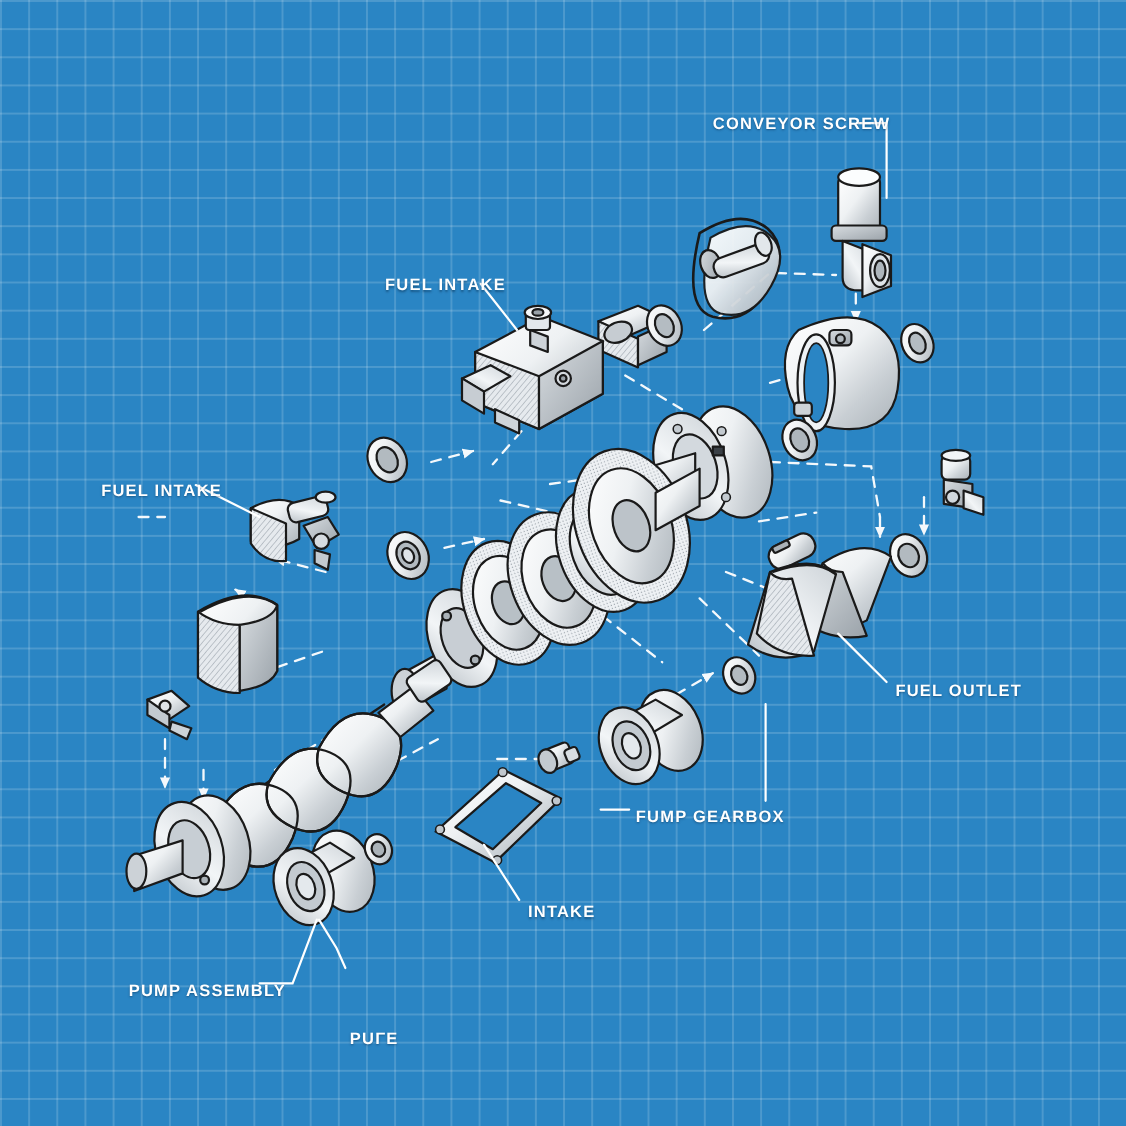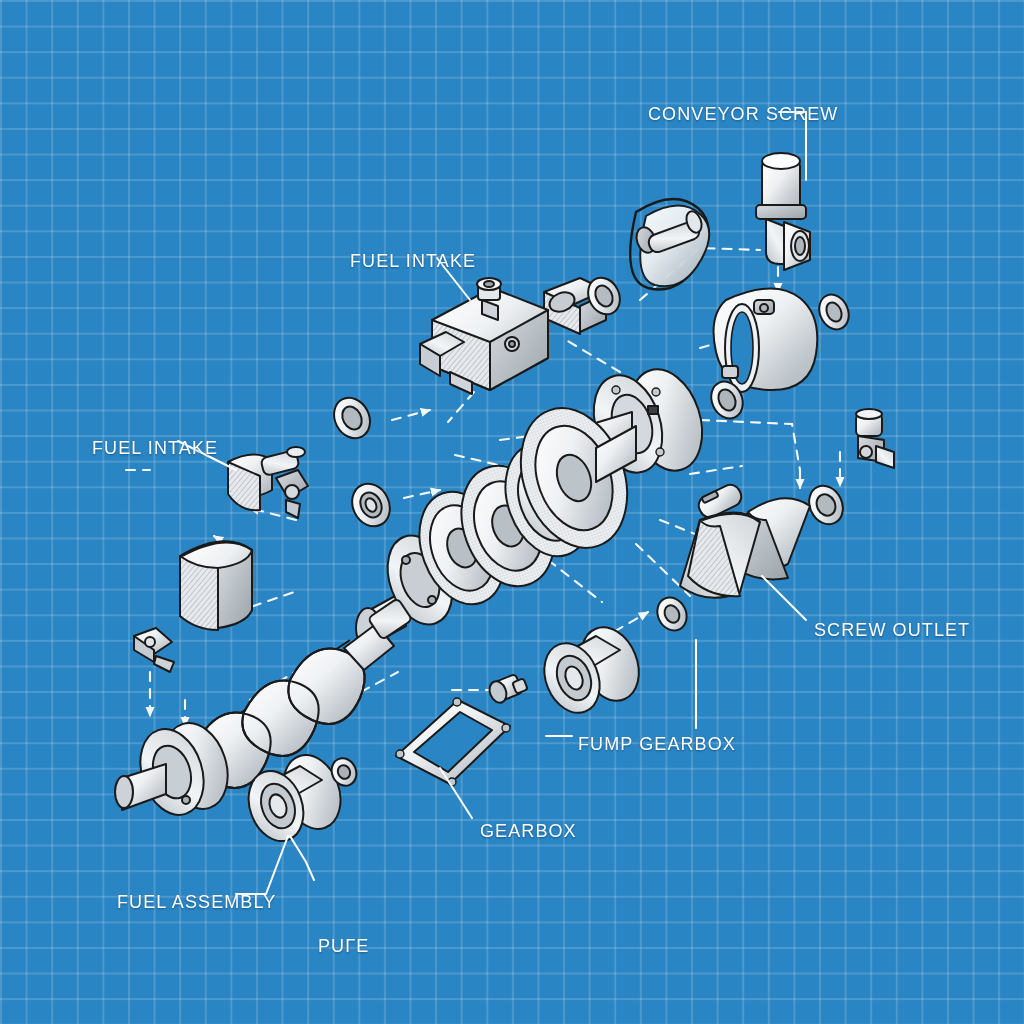"CONVEYOR SCREW" .lbl { font-size: 18px -> 15px; font-weight: 400 -> 700 }
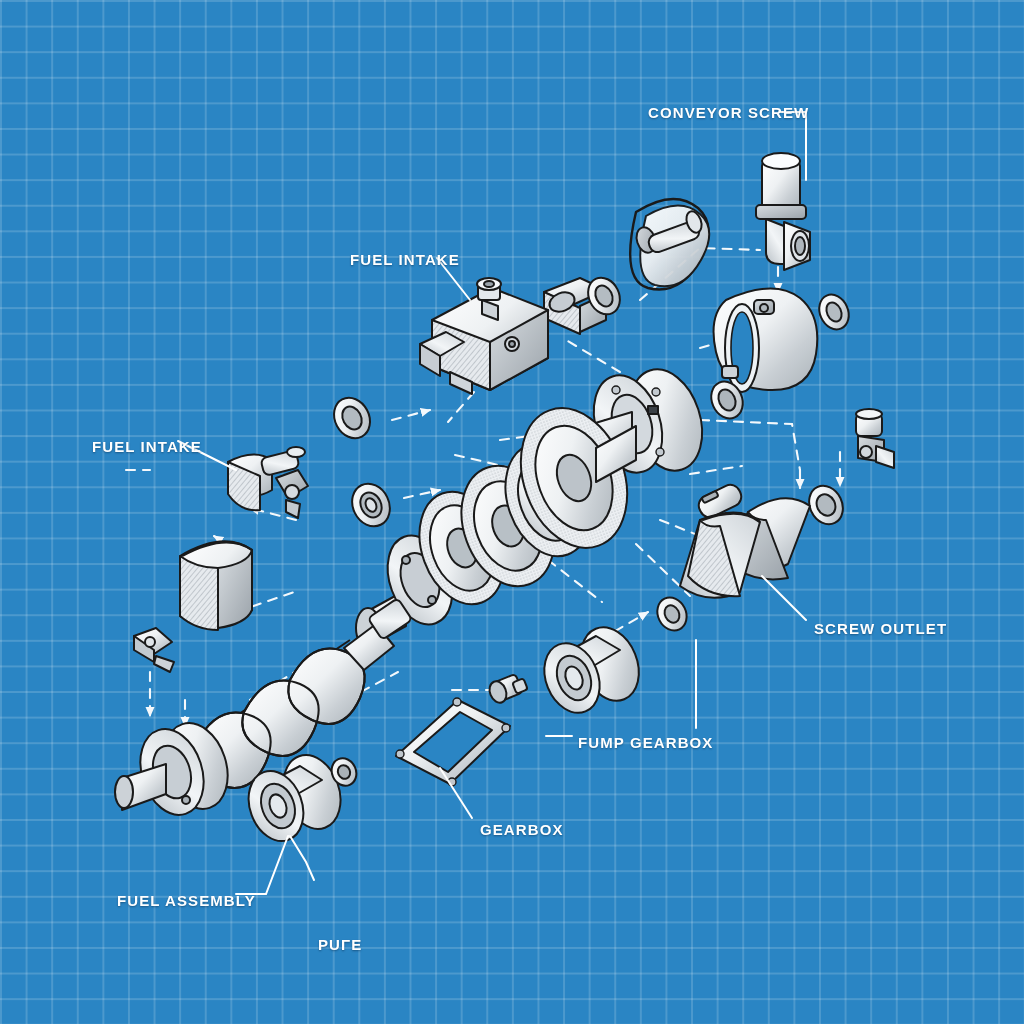"SCREW OUTLET" div.lbl { text: SCREW -> FUEL }
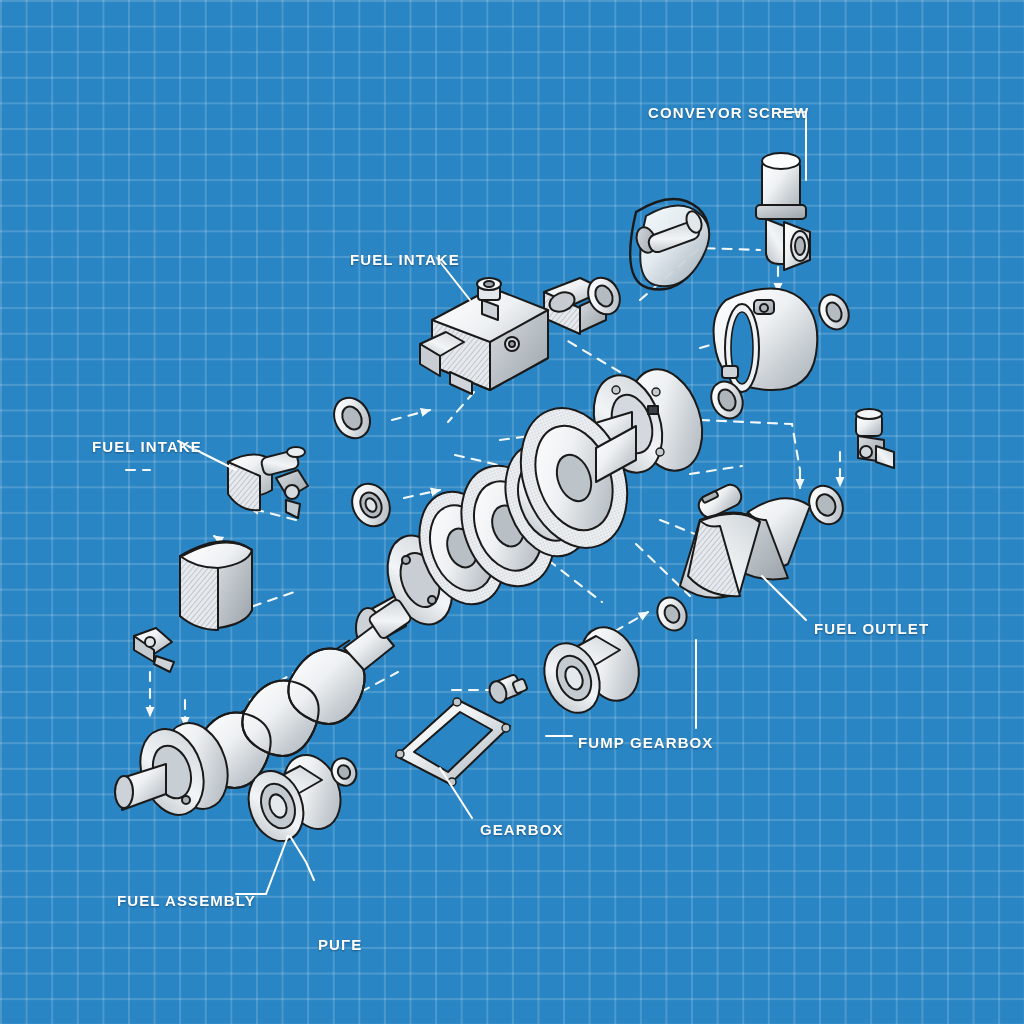"GEARBOX" div.lbl { text: GEARBOX -> INTAKE }
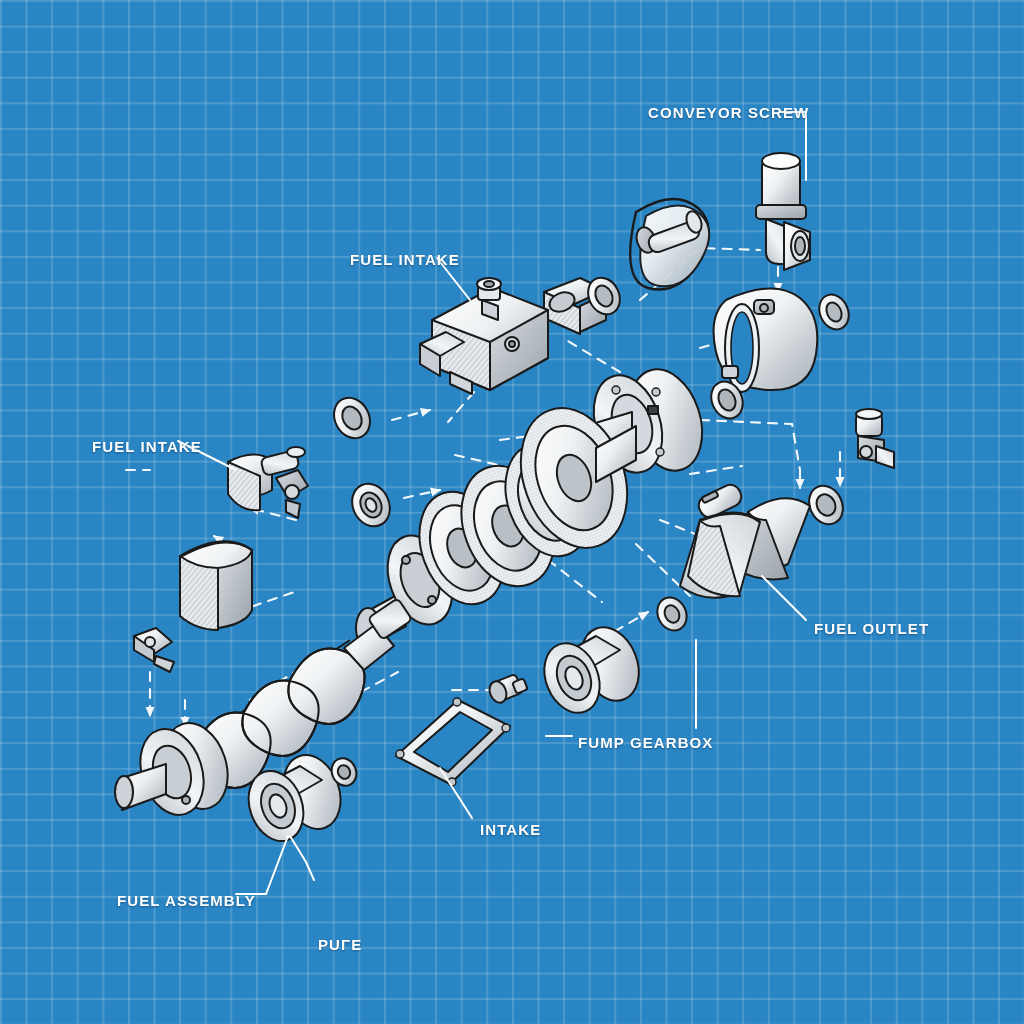"FUEL ASSEMBLY" div.lbl { text: FUEL -> PUMP }
